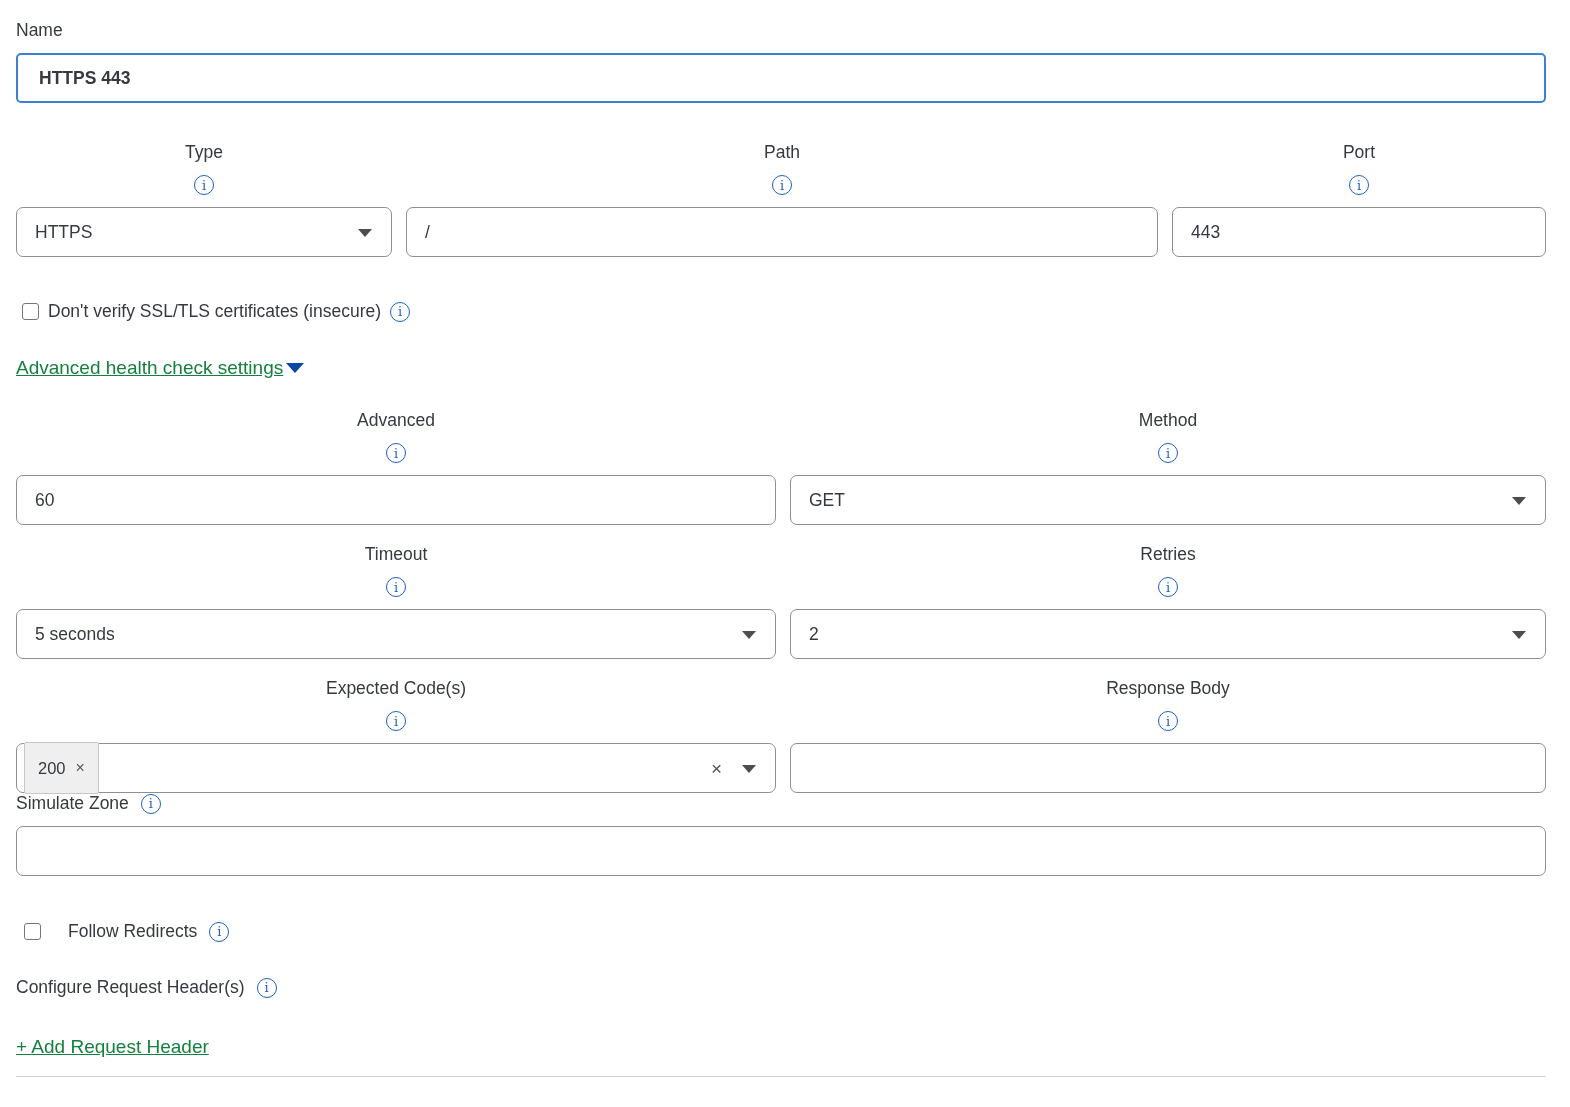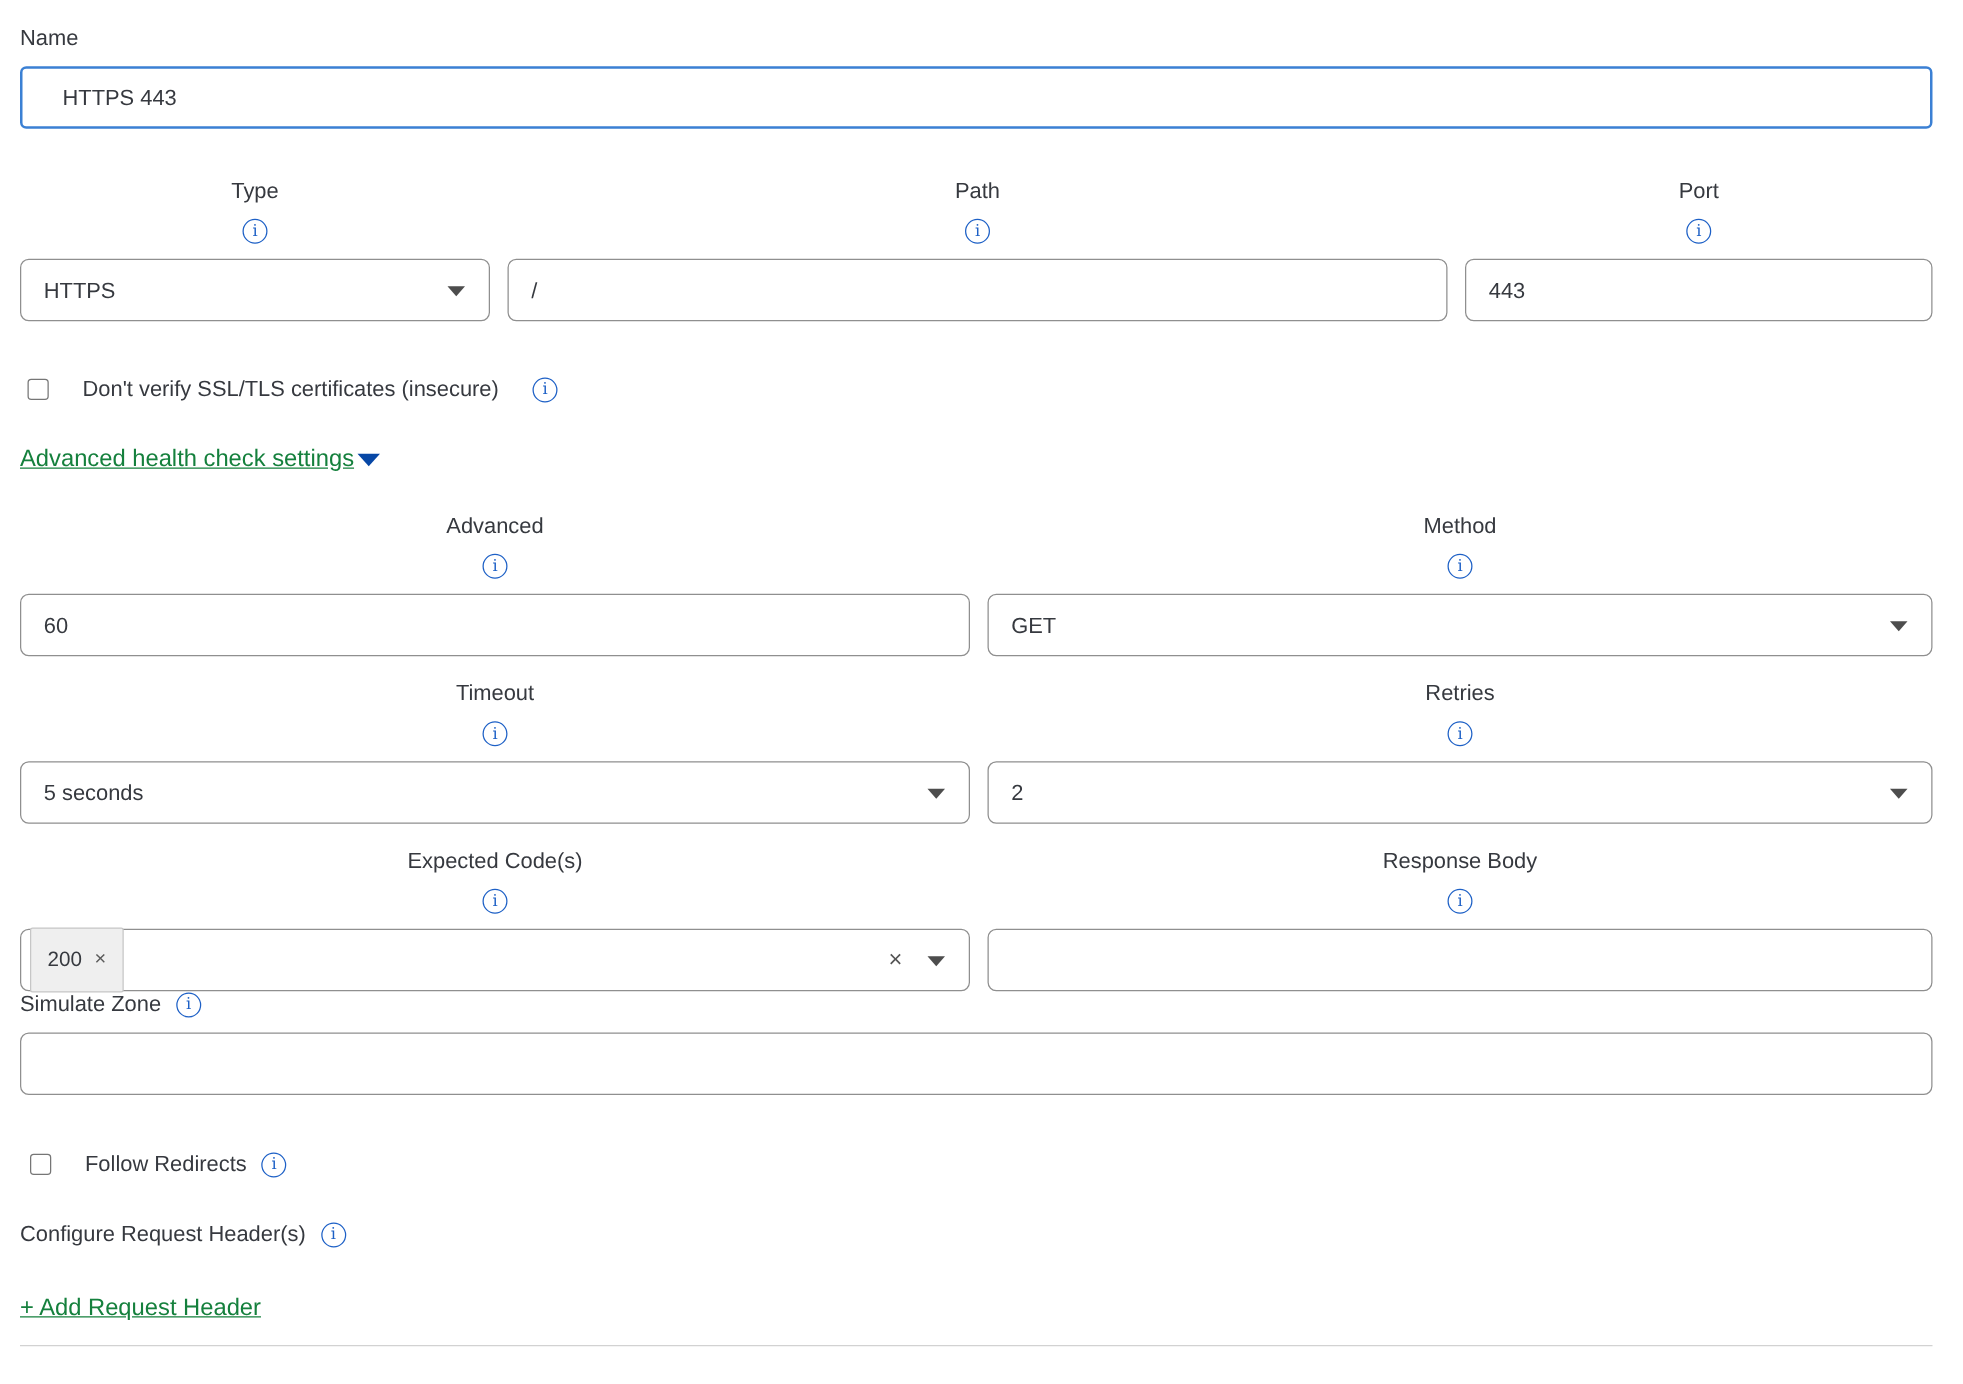"HTTPS 443" .text-input.focused { font-weight: none -> bold; padding: 0 32px -> 0 21px }
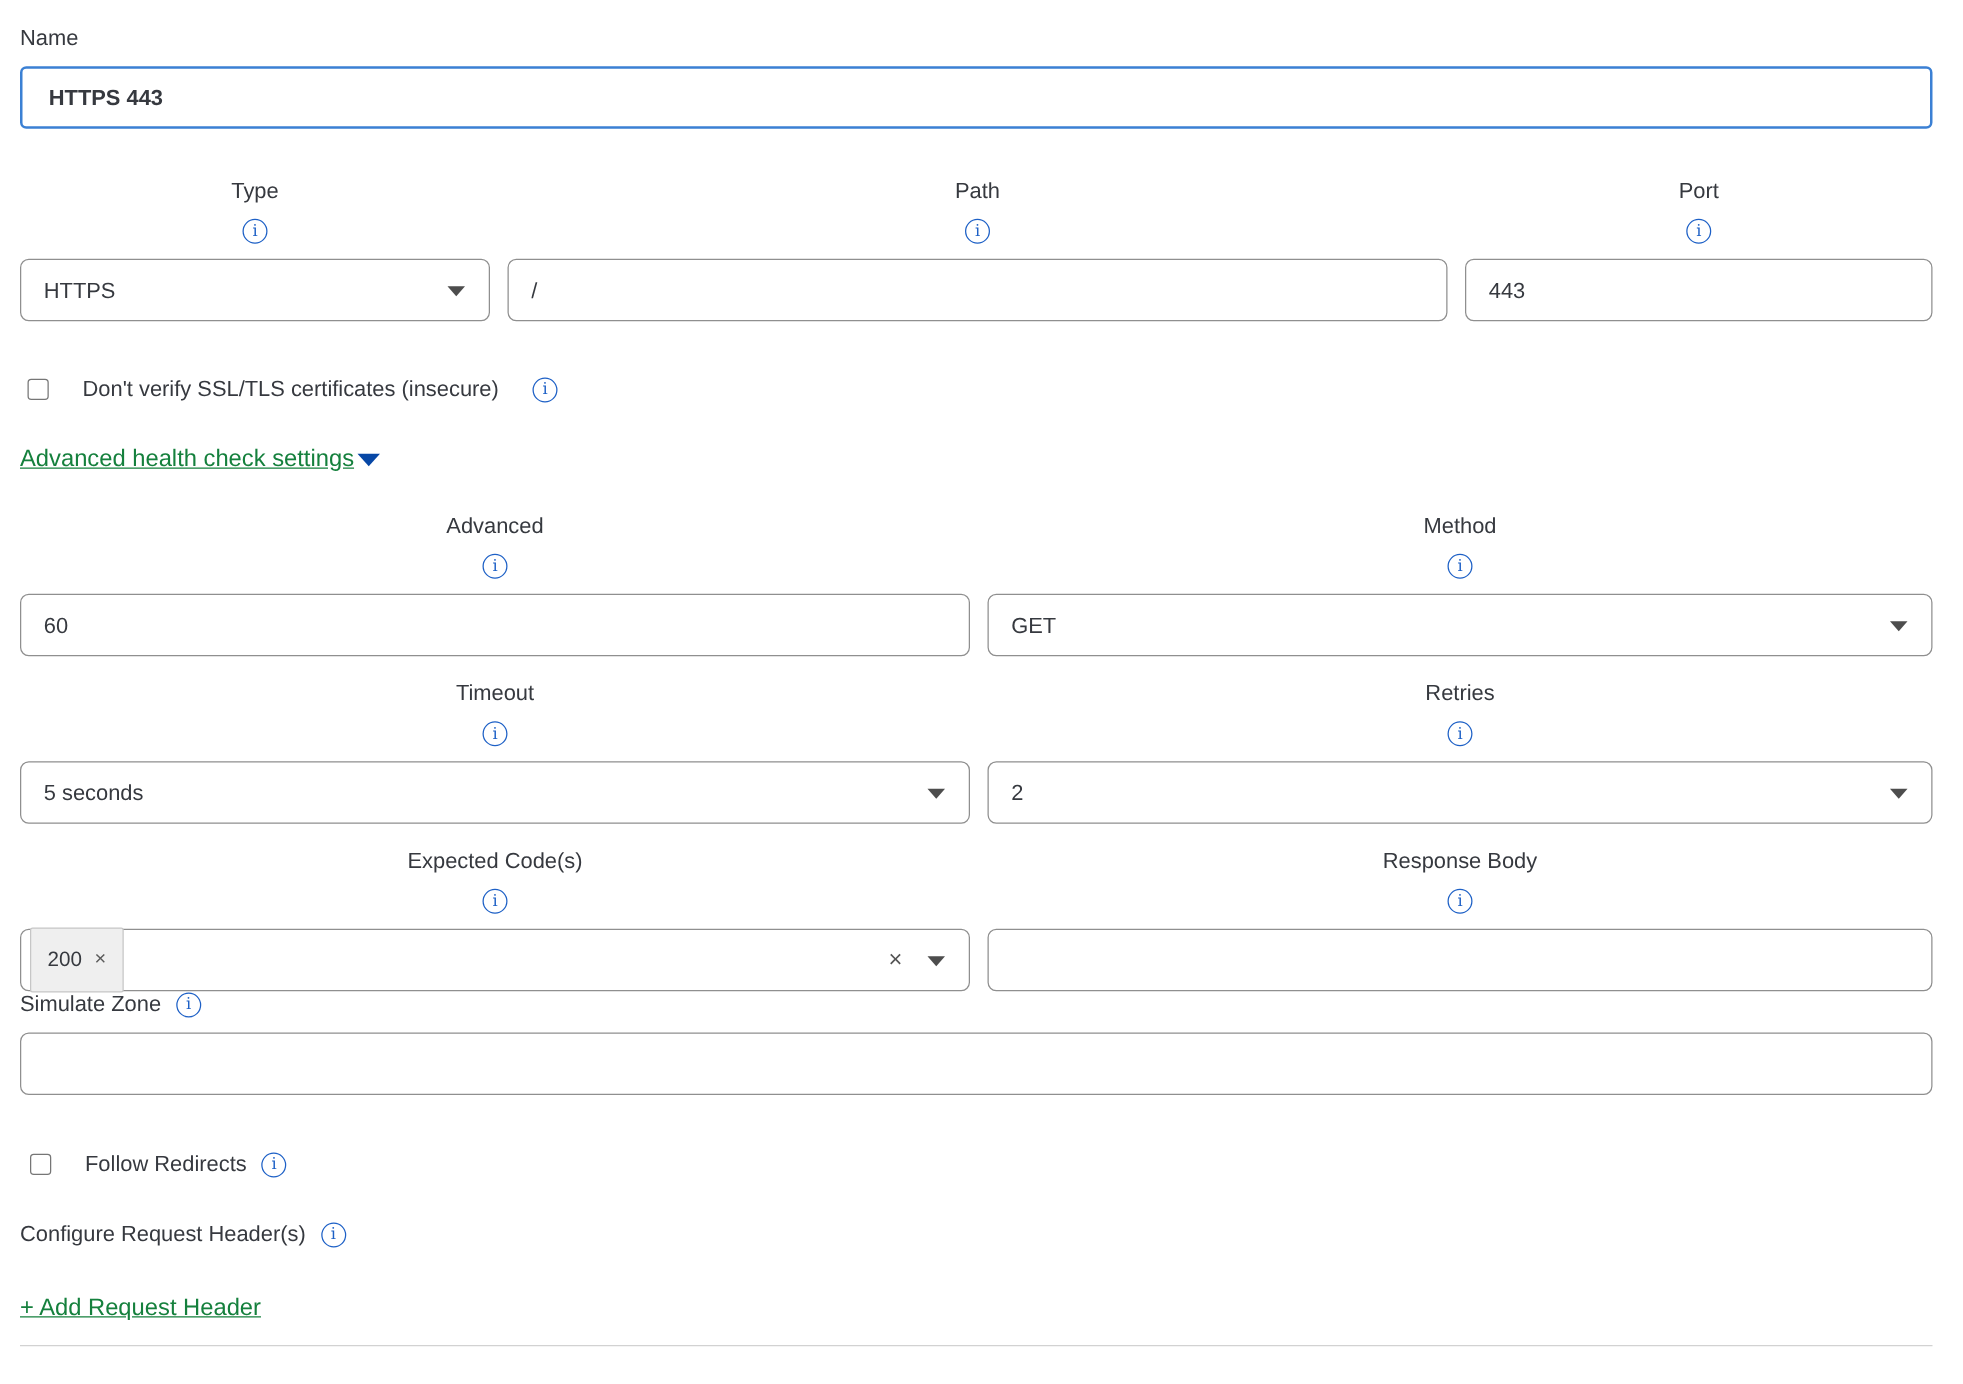"Don't verify SSL/TLS certificates" .checkbox-row { gap: 27px -> 9px }
